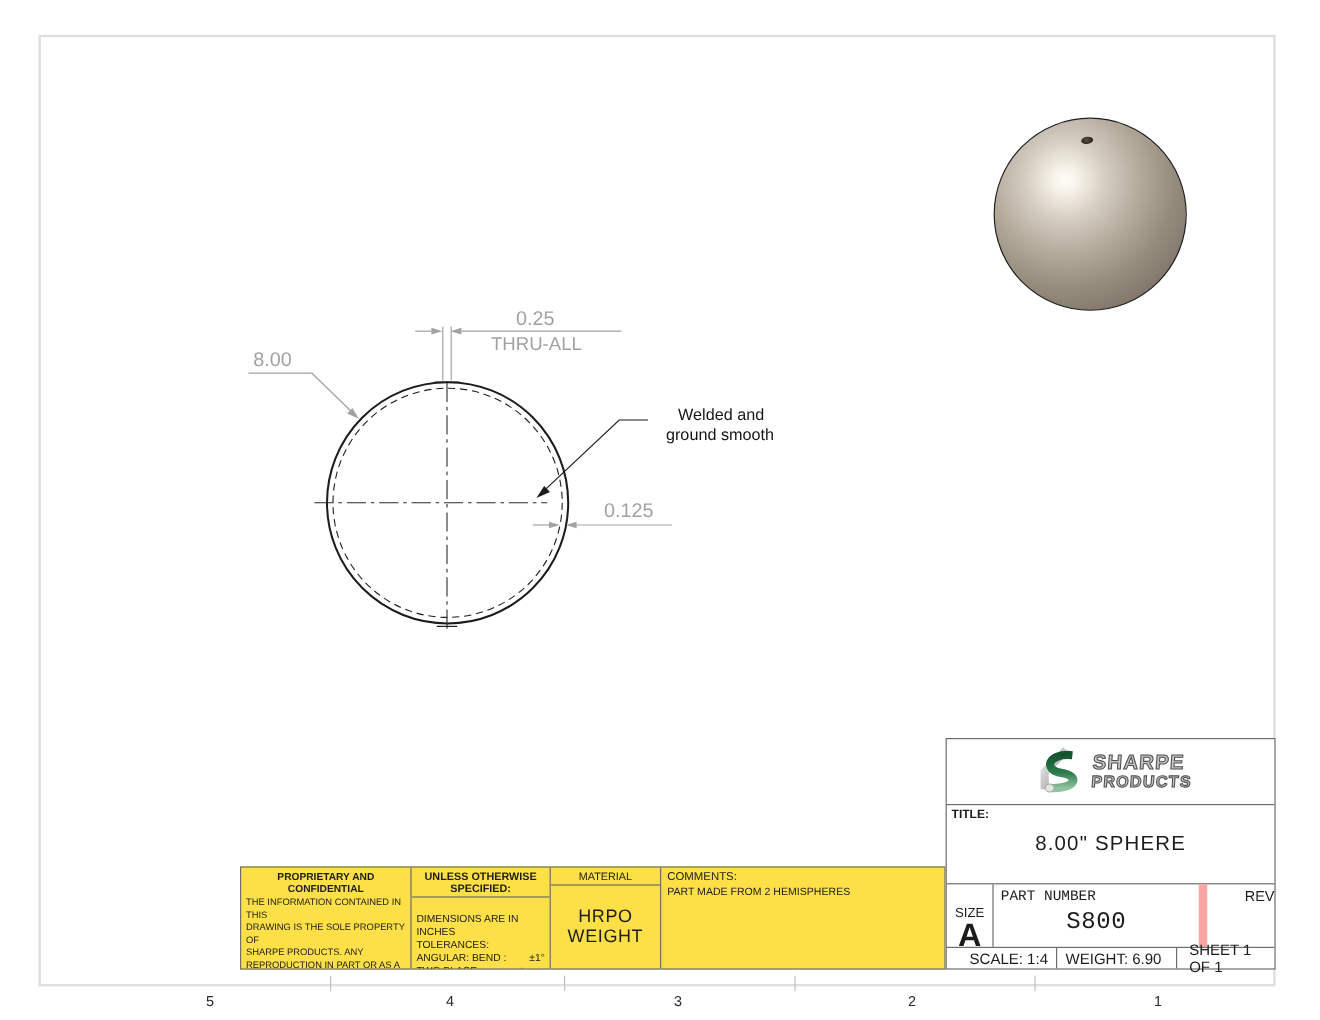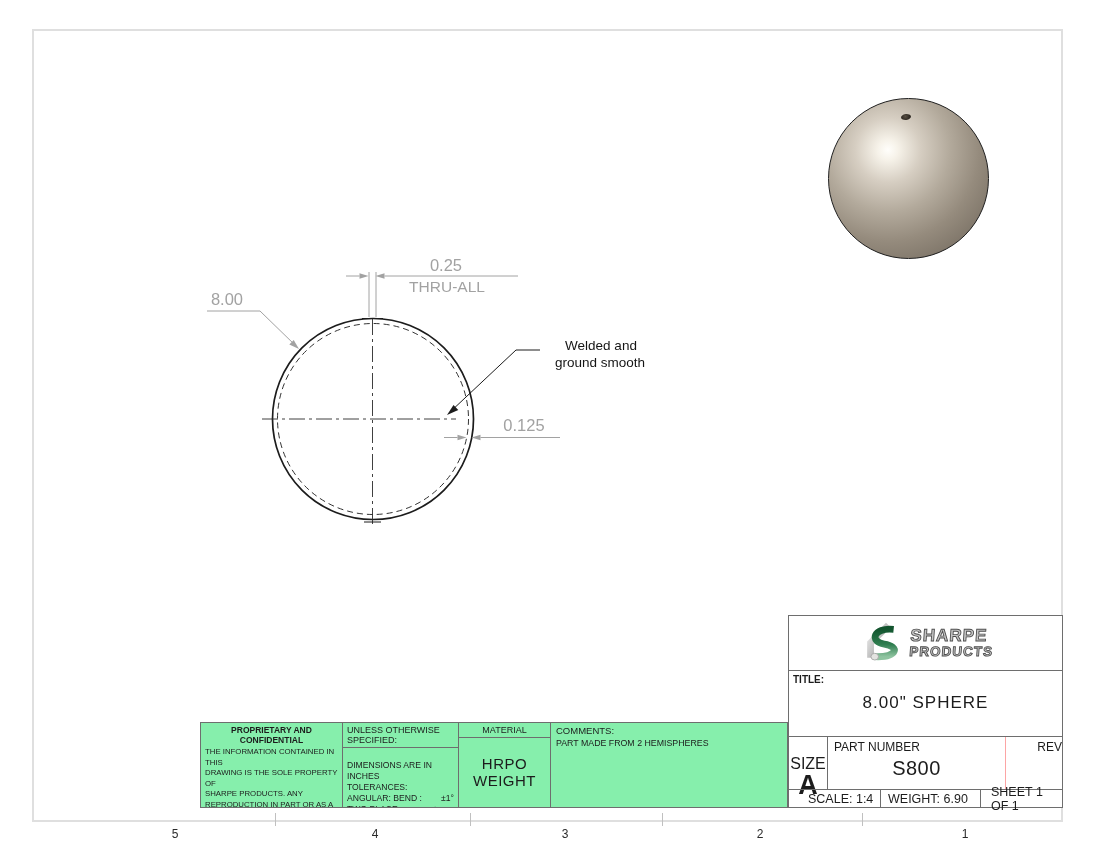"PROPRIETARY AND CONFIDENTIAL" .strip { background: #86efac -> #fde047 }
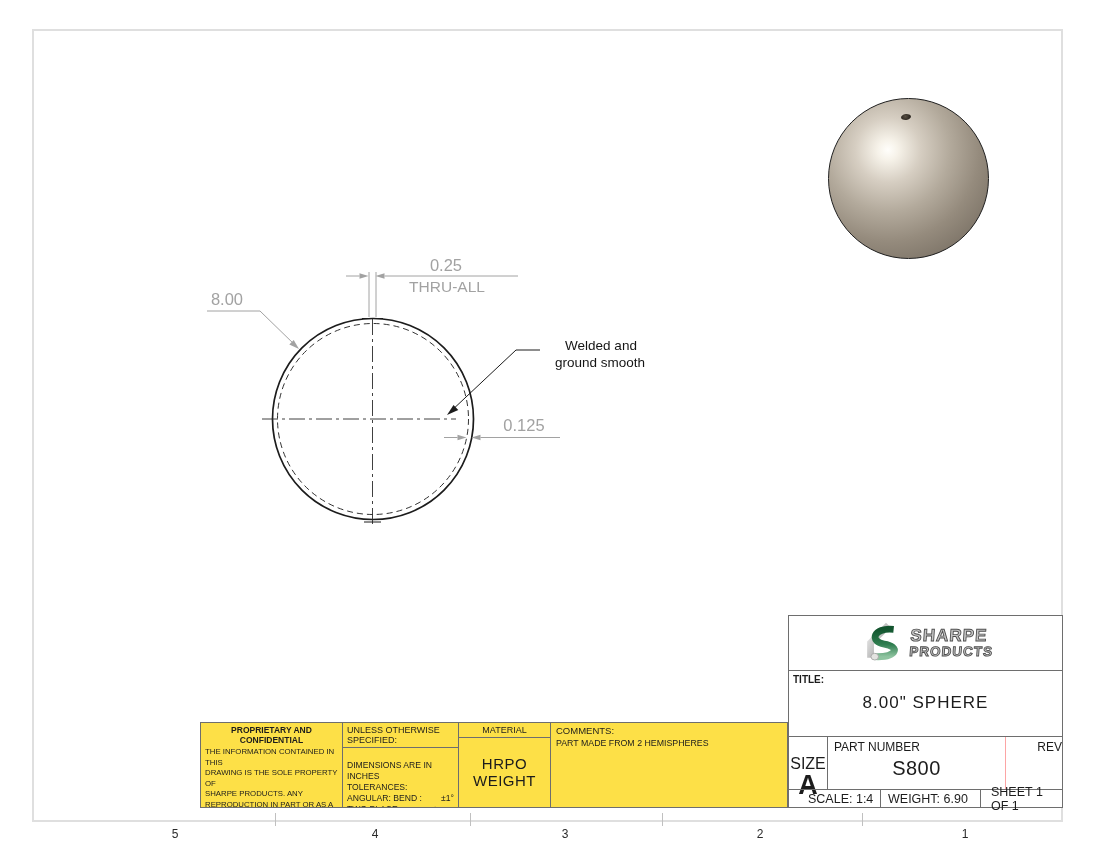"UNLESS OTHERWISE SPECIFIED:" .spec-head { font-weight: none -> bold; text-align: none -> center }
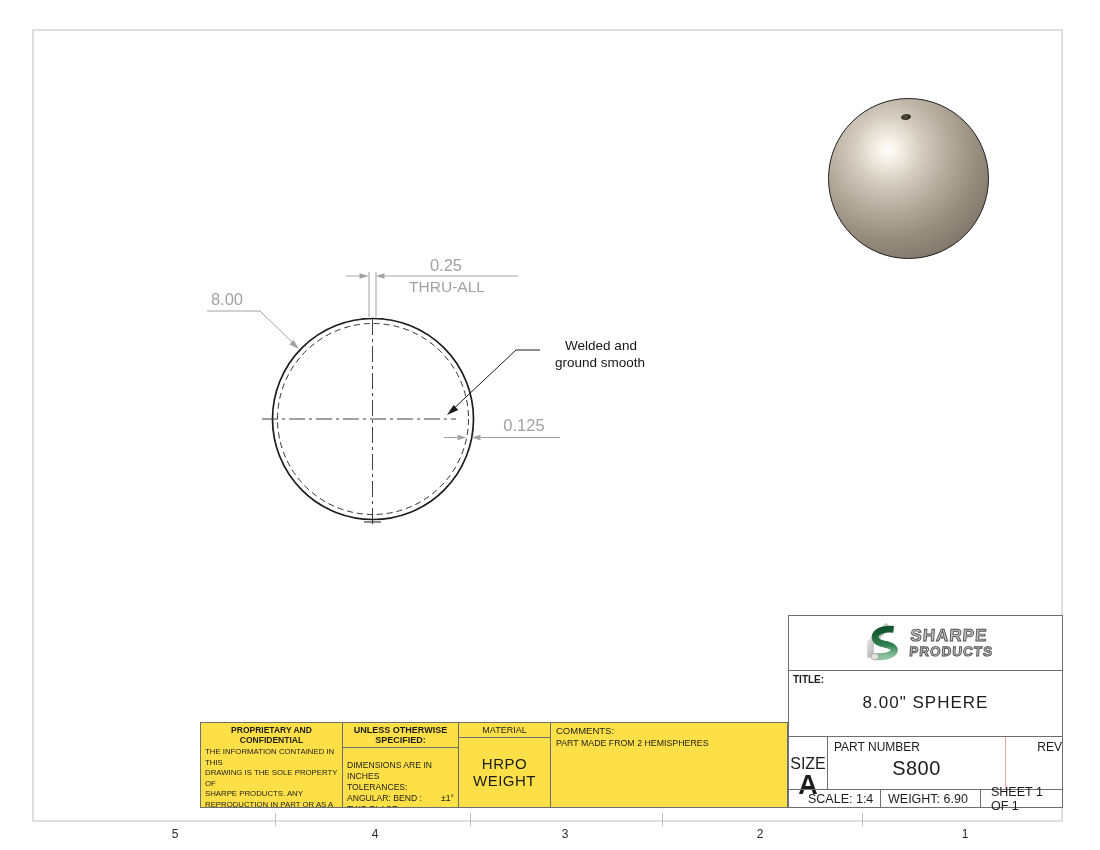"PART NUMBER" .mid-part { border-right: 1px solid #fca5a5 -> 7px solid #fca5a5; font-family: none -> Liberation Mono, monospace }
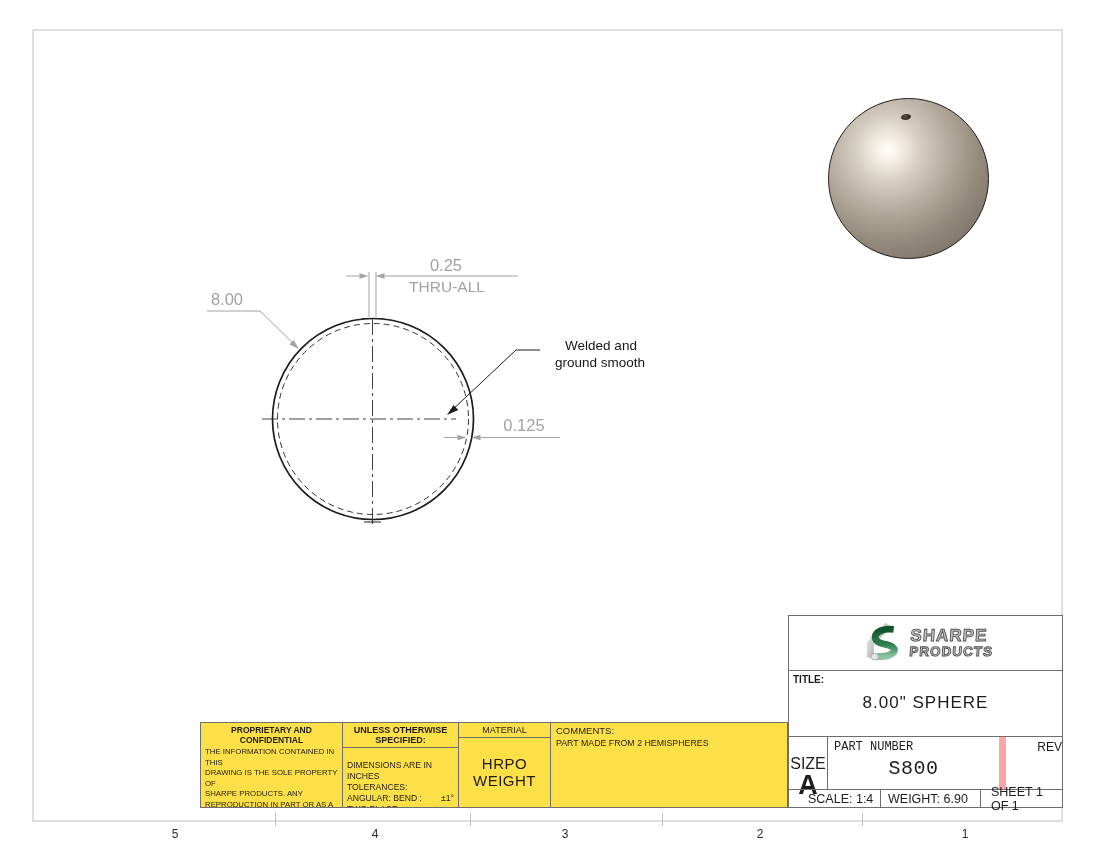"SIZE" .mid-size .lbl { font-size: 16px -> 11px }
